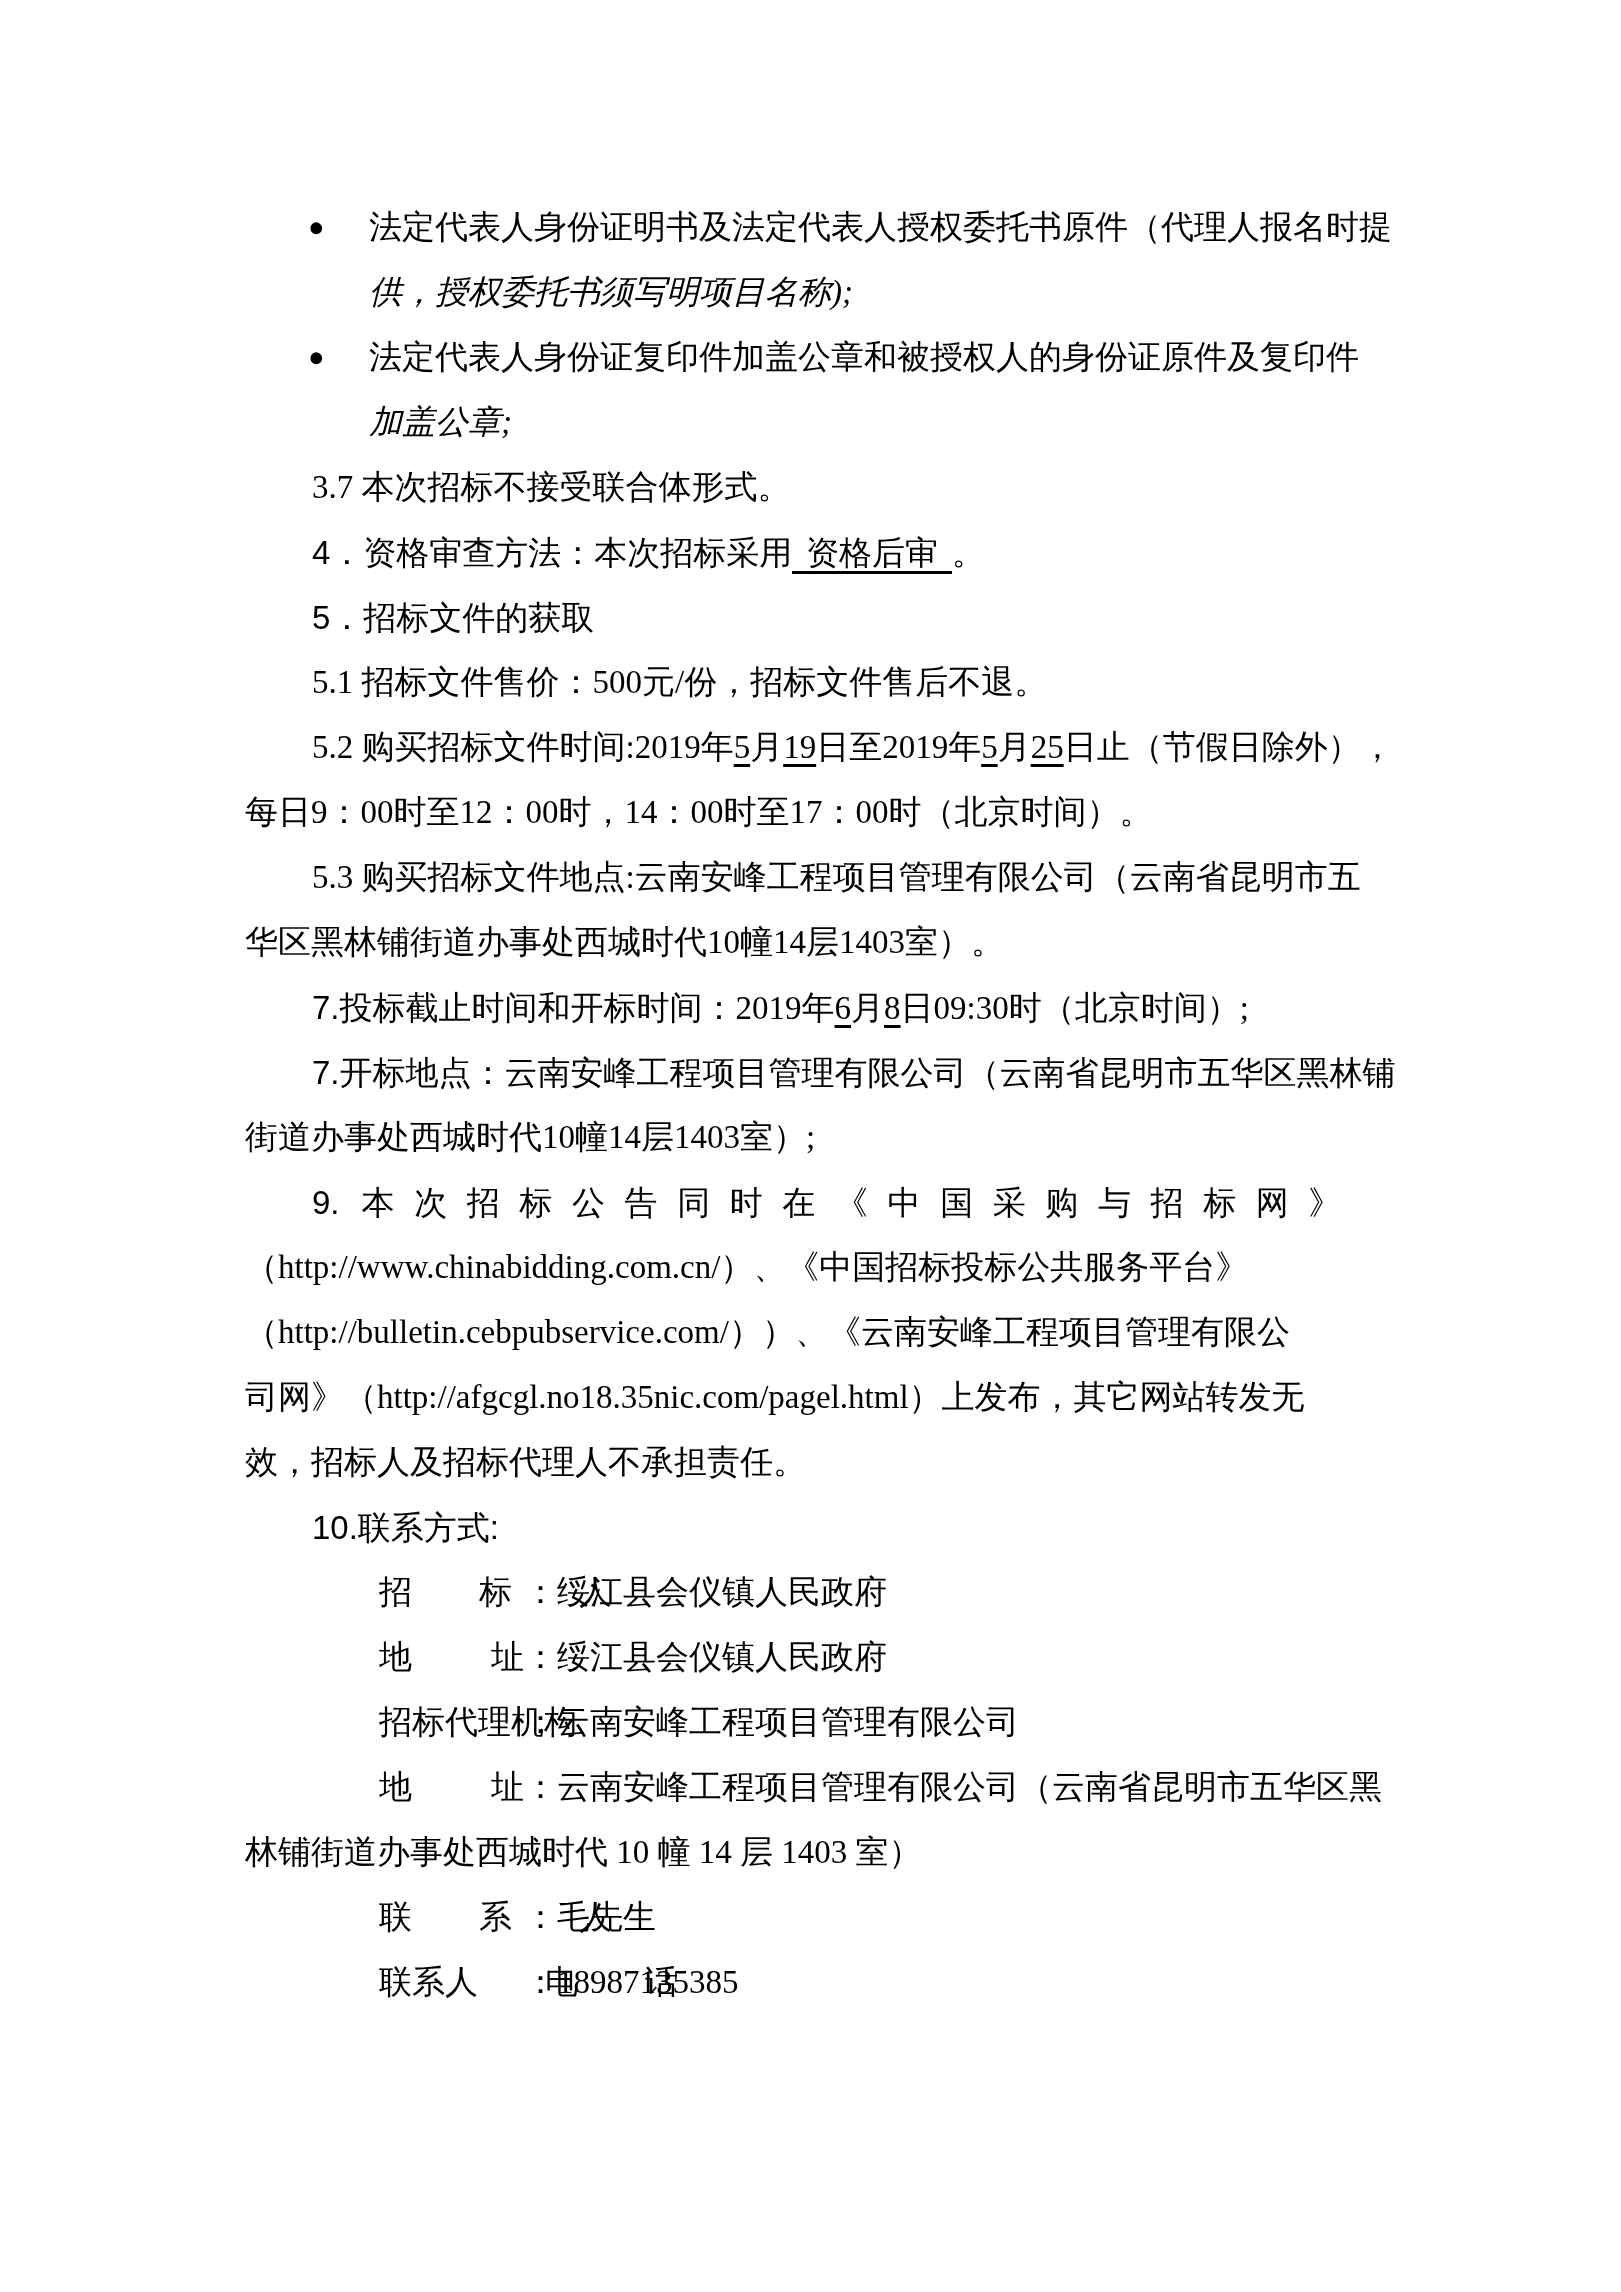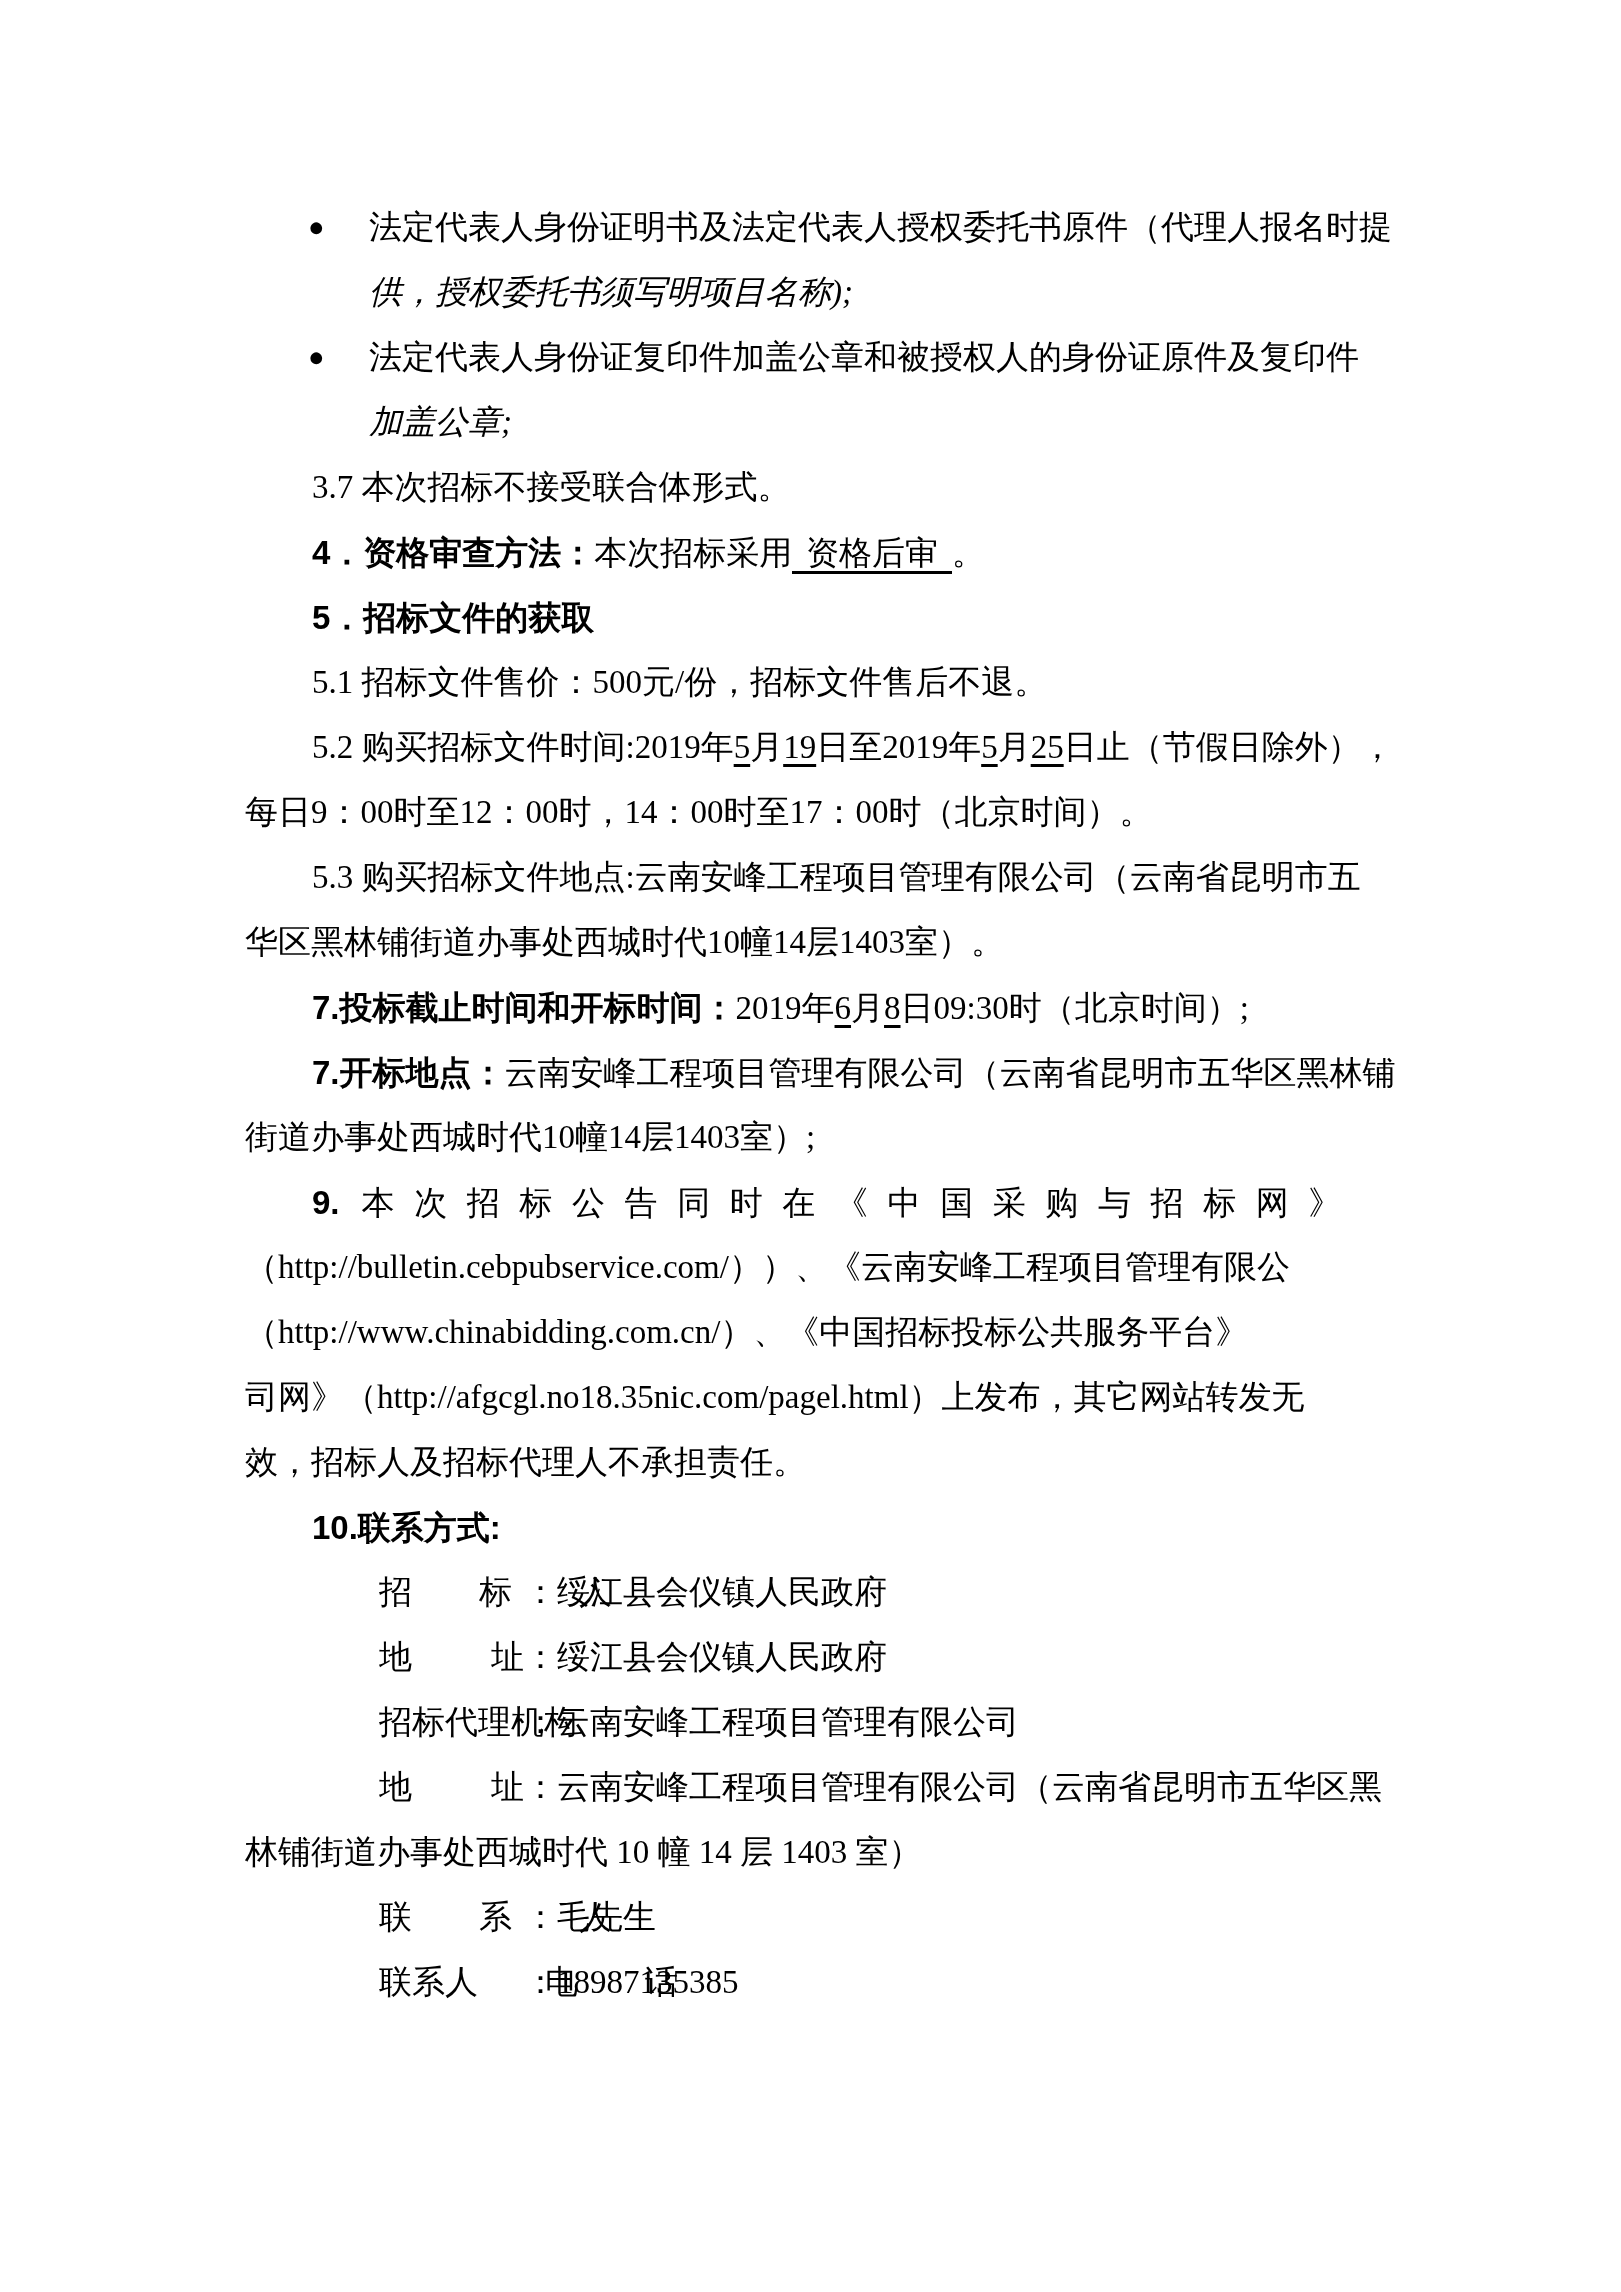"4．资格审查方法：" .b { font-weight: bold -> normal }
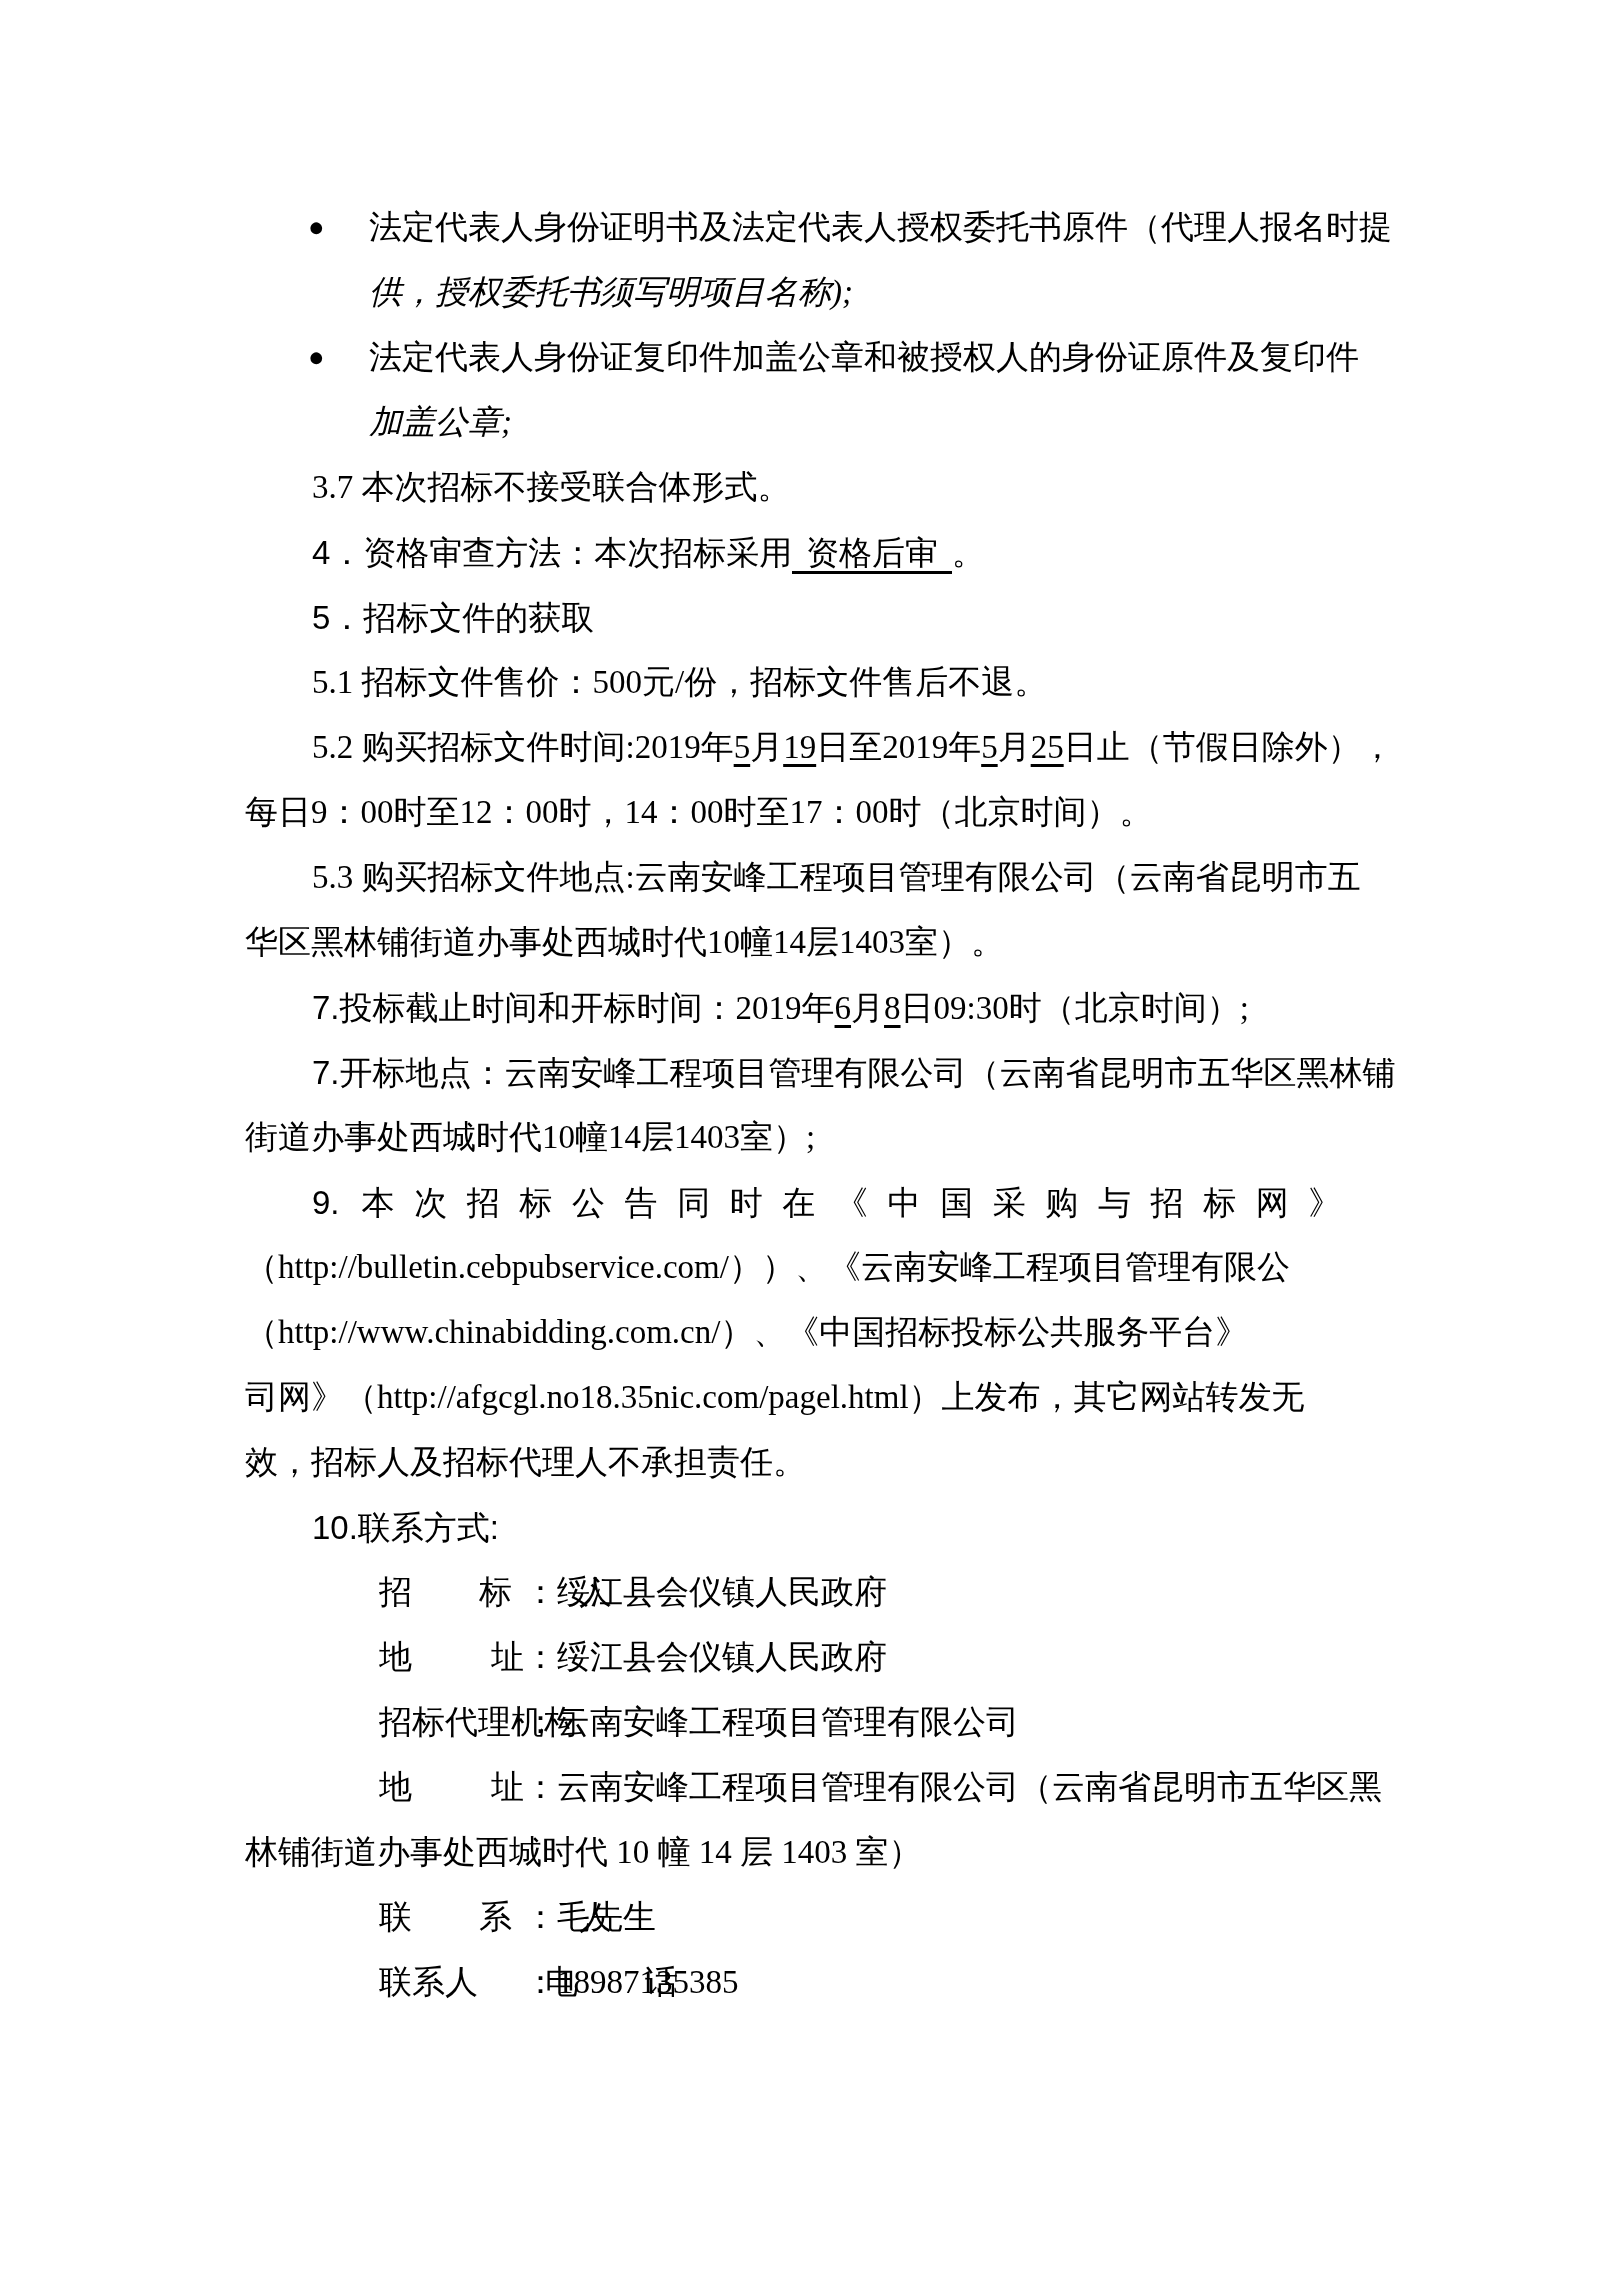"（http://bulletin.cebpubservice.com/））、《云" div.line { order: before "（http://www.chinabidding.com.cn/）、《中国招标投" -> after "（http://www.chinabidding.com.cn/）、《中国招标投" }
